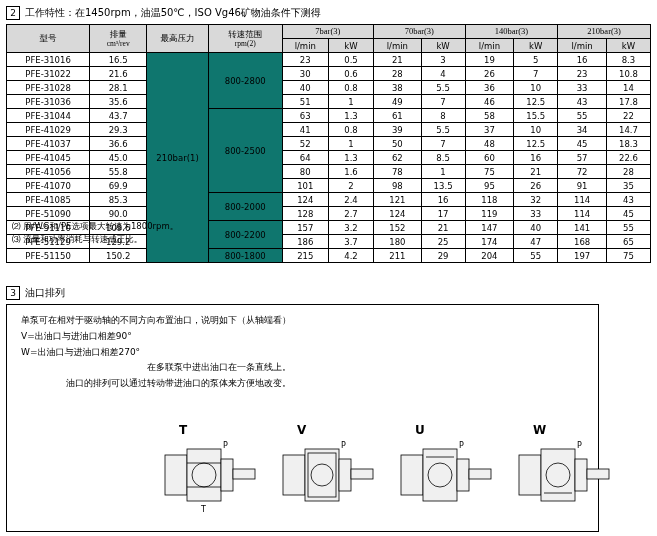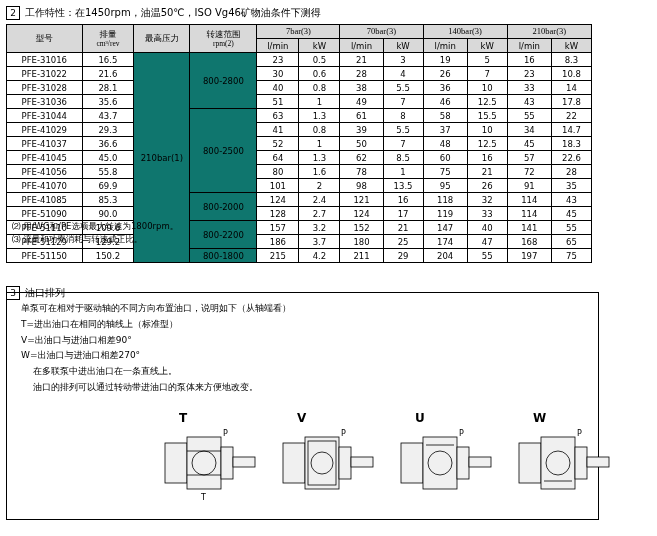"型号" table.spec { width: 586px -> 645px }
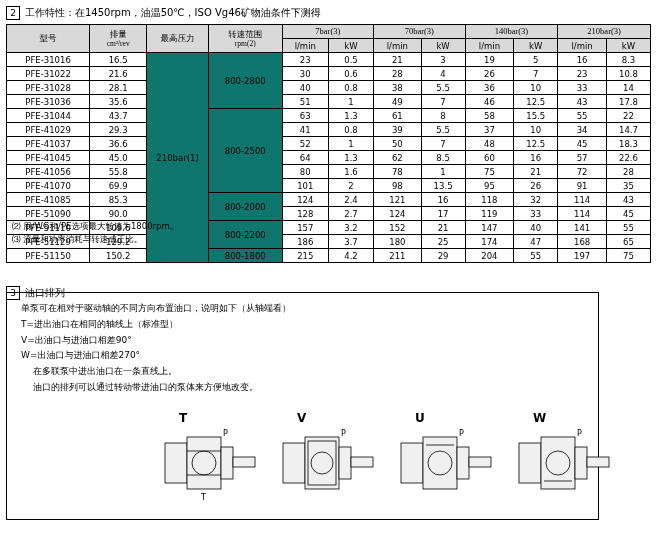"单泵可在相对于驱动轴的不同方向布置油口，说明如下（从轴端看）" .s3body { top: 292px -> 304px }
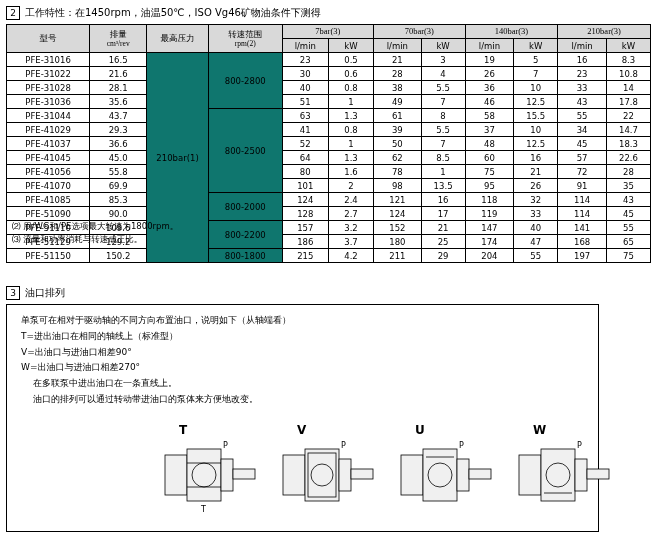"T=进出油口在相同的轴线上（标准型）" div { html: <div>T=进出油口在相同的轴线上（标准型）</div> -> none }
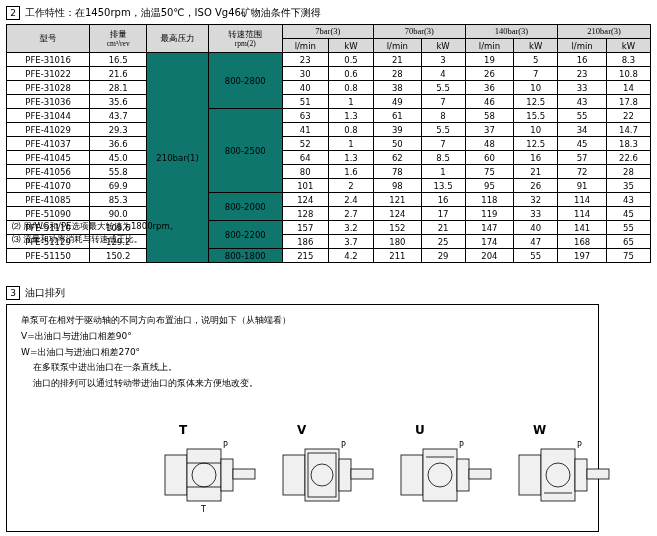"在多联泵中进出油口在一条直线上。" .s3text .ind { text-align: none -> right }
